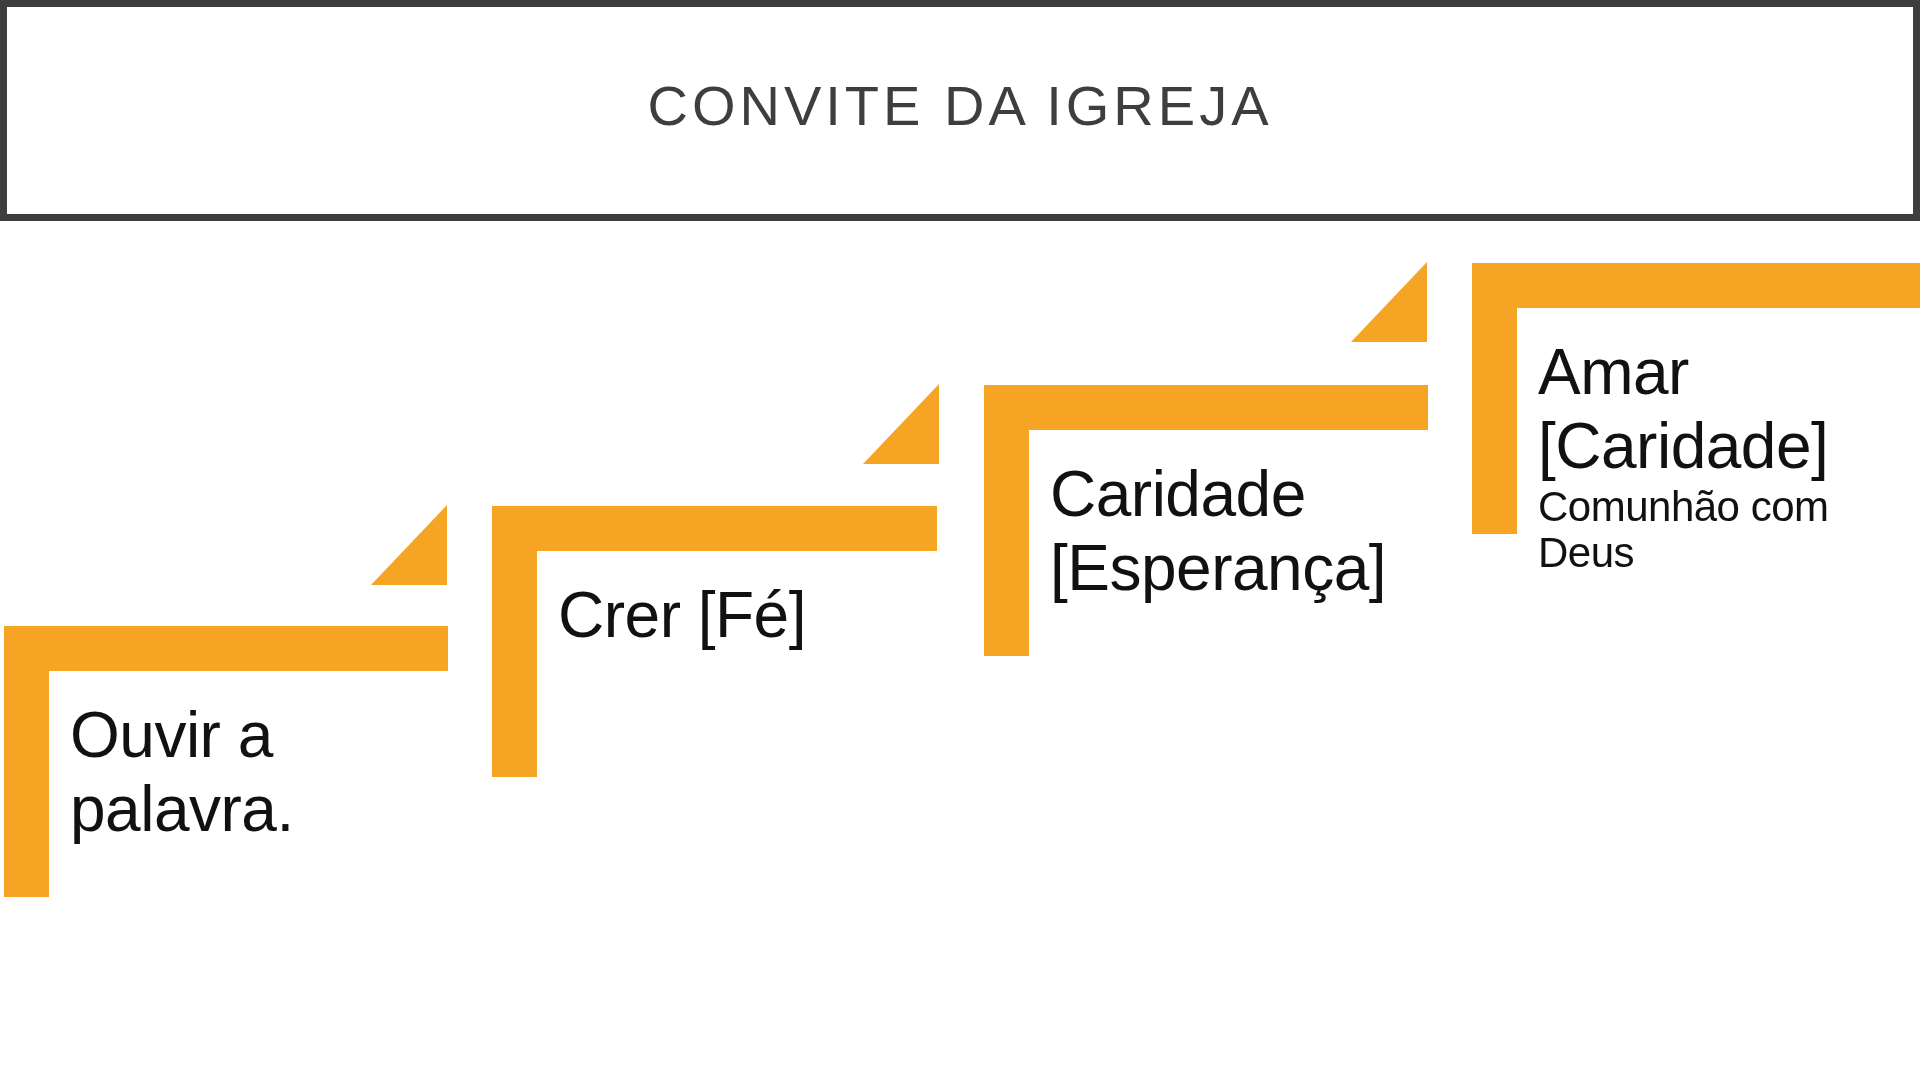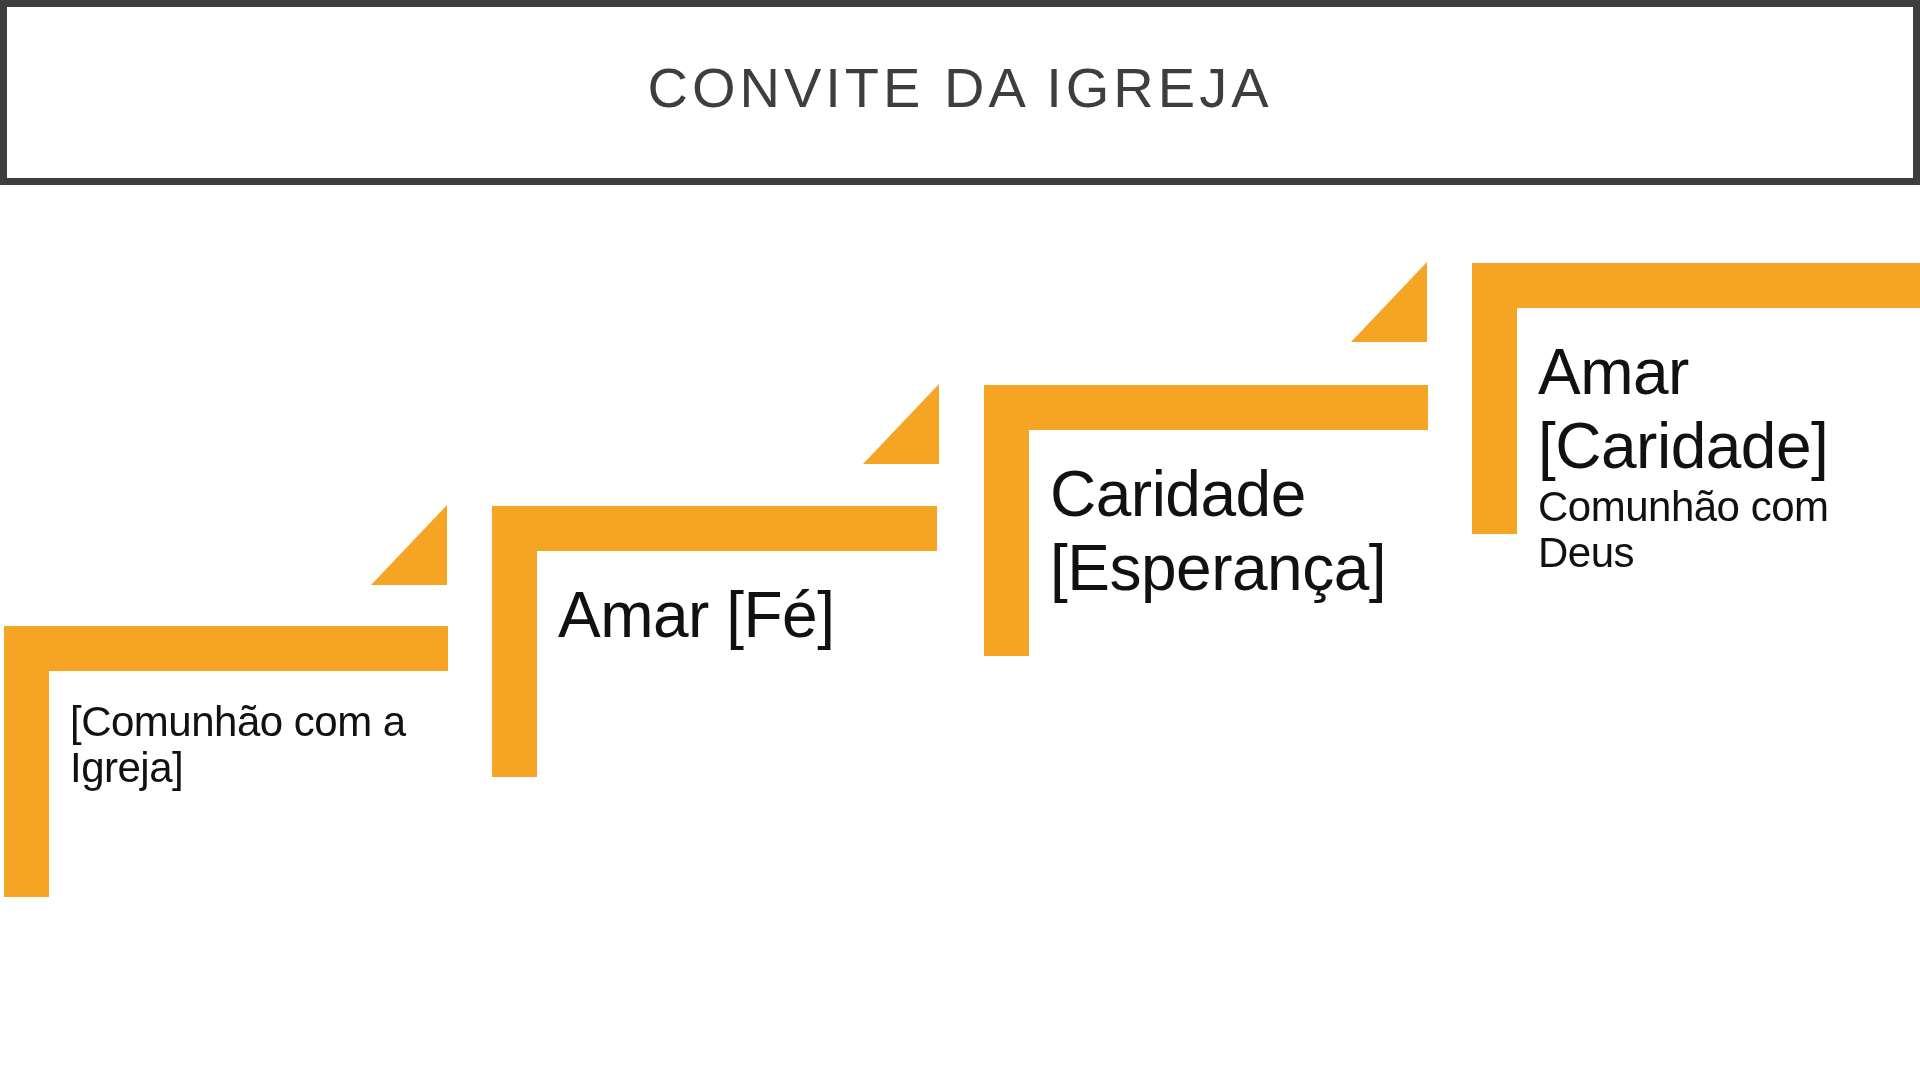"CONVITE DA IGREJA" .title-box { height: 185px -> 221px }
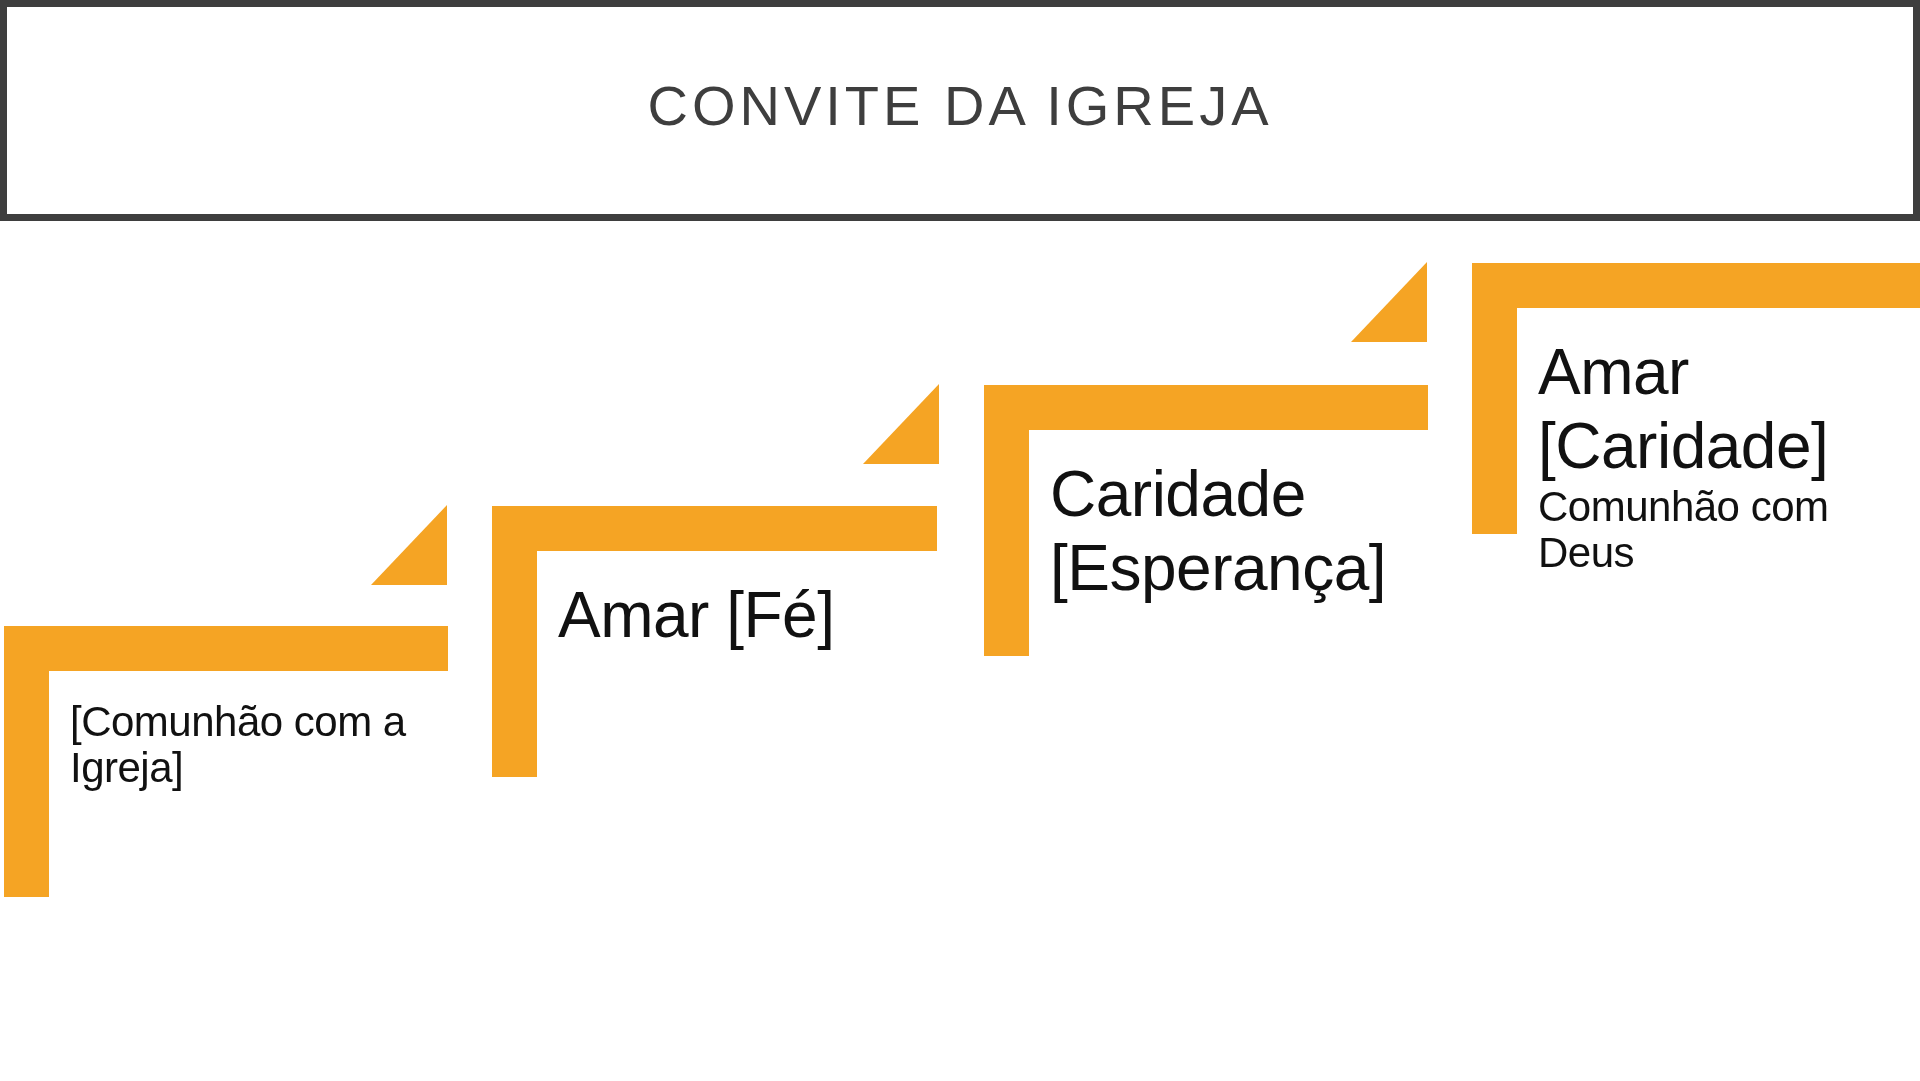"Amar [Fé]" div.step-title { text: Amar -> Crer }
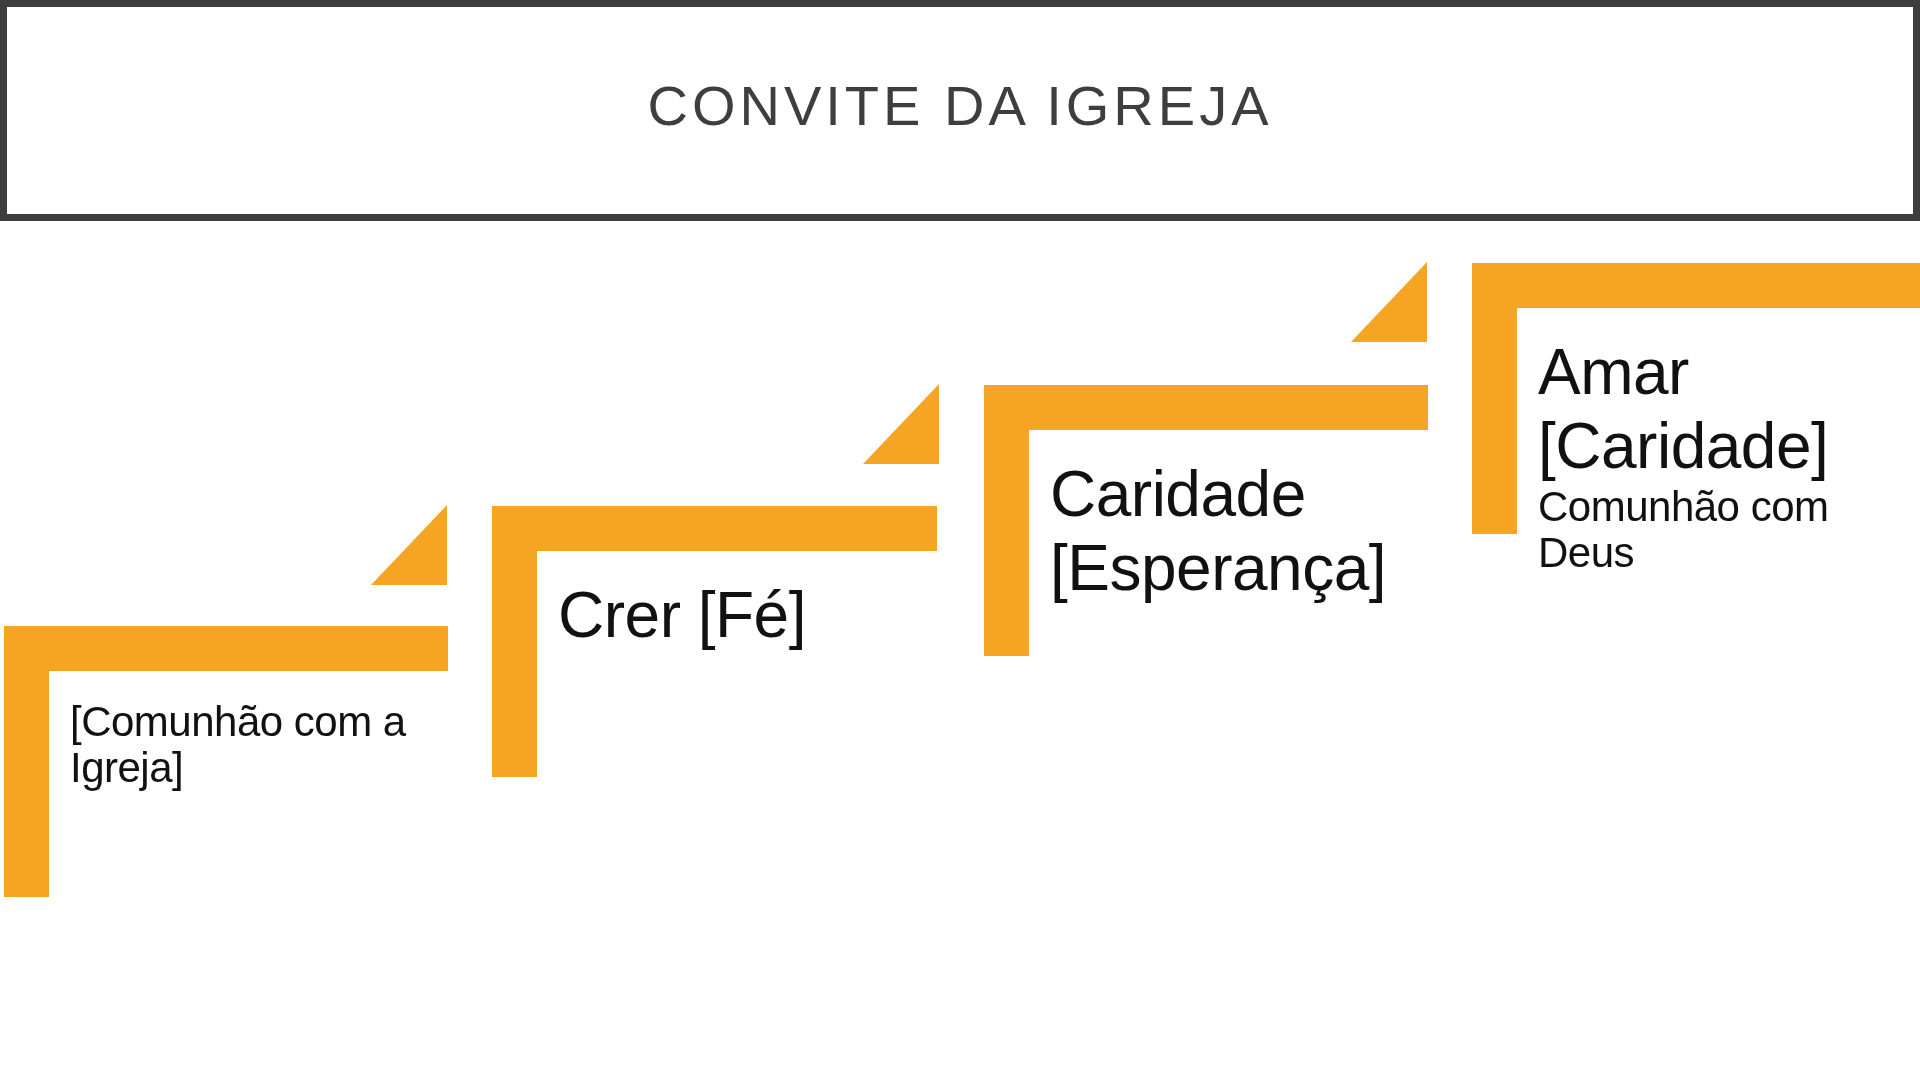"Ouvir a" div.step-title { html: none -> <div>Ouvir a palavra.</div> }
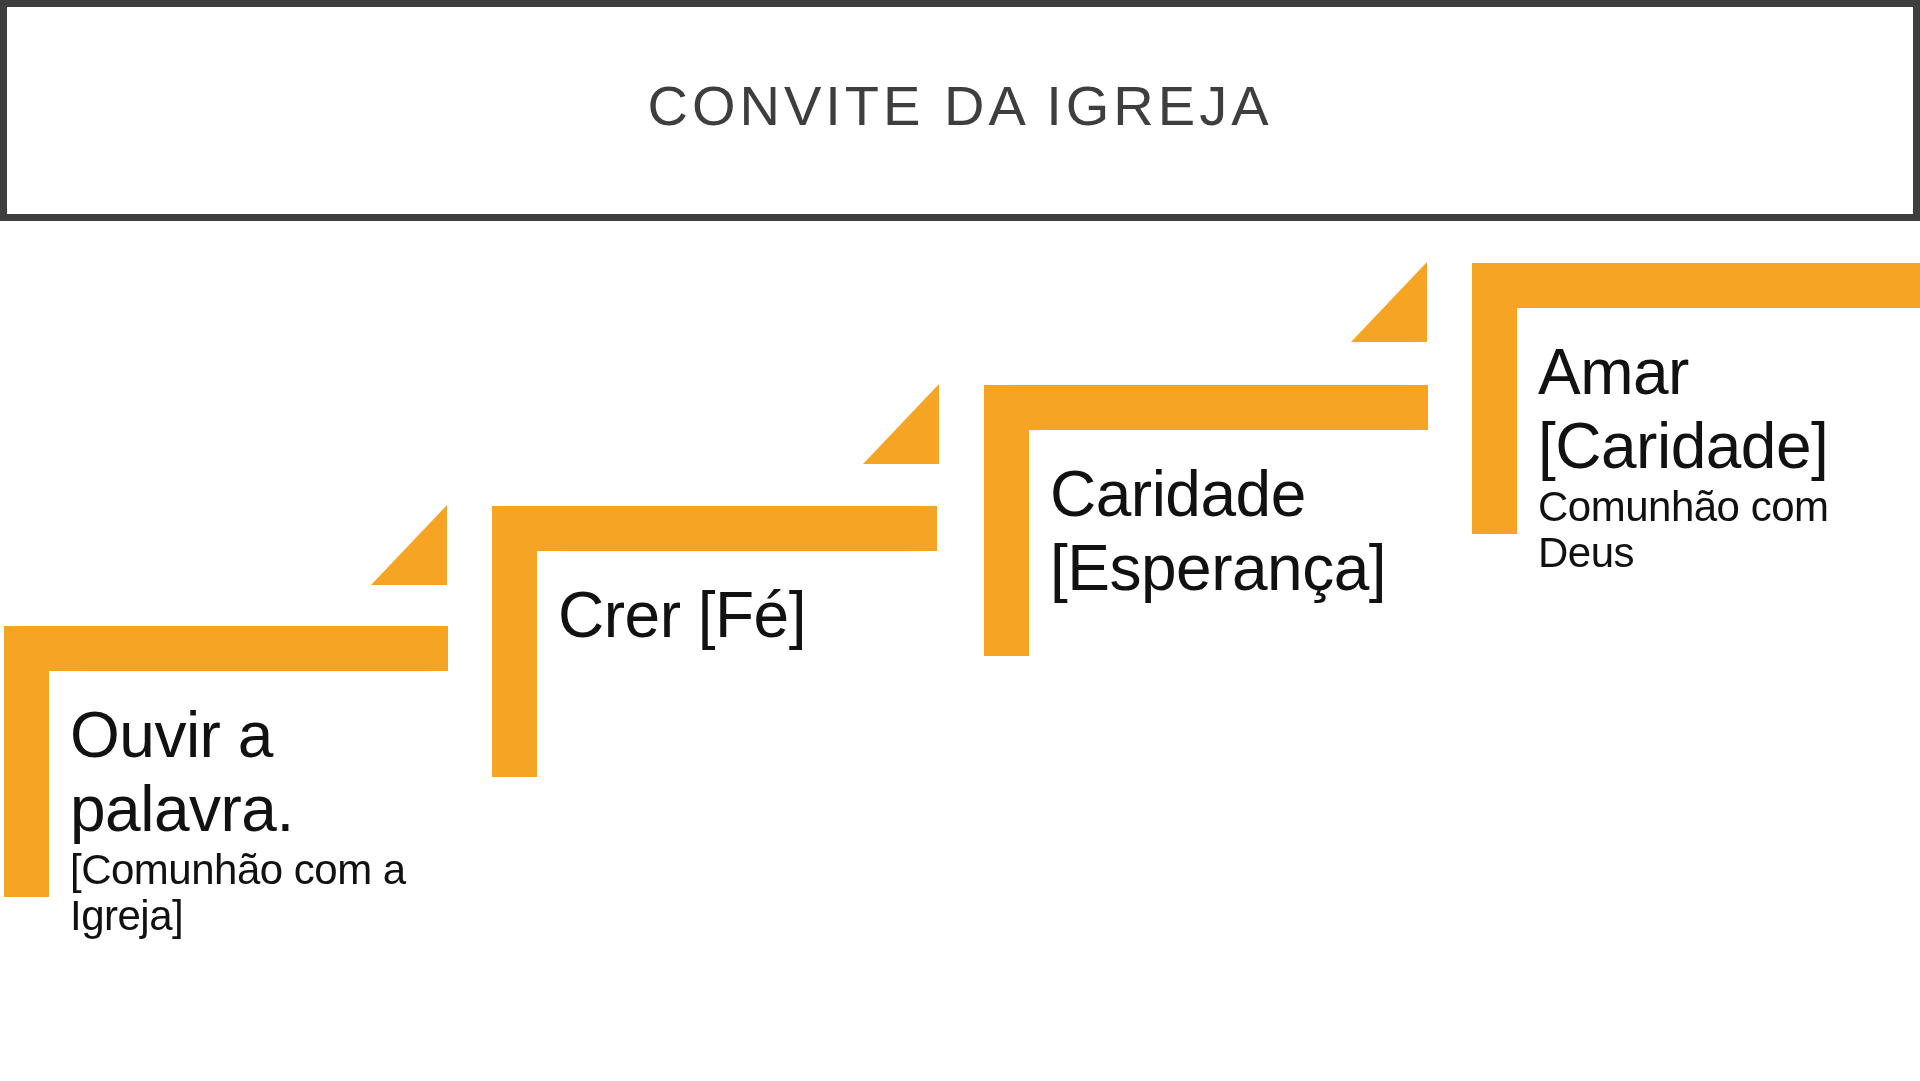"[Comunhão com a" div.step-subtitle { html: <div>[Comunhão com a Igreja]</div> -> none }
